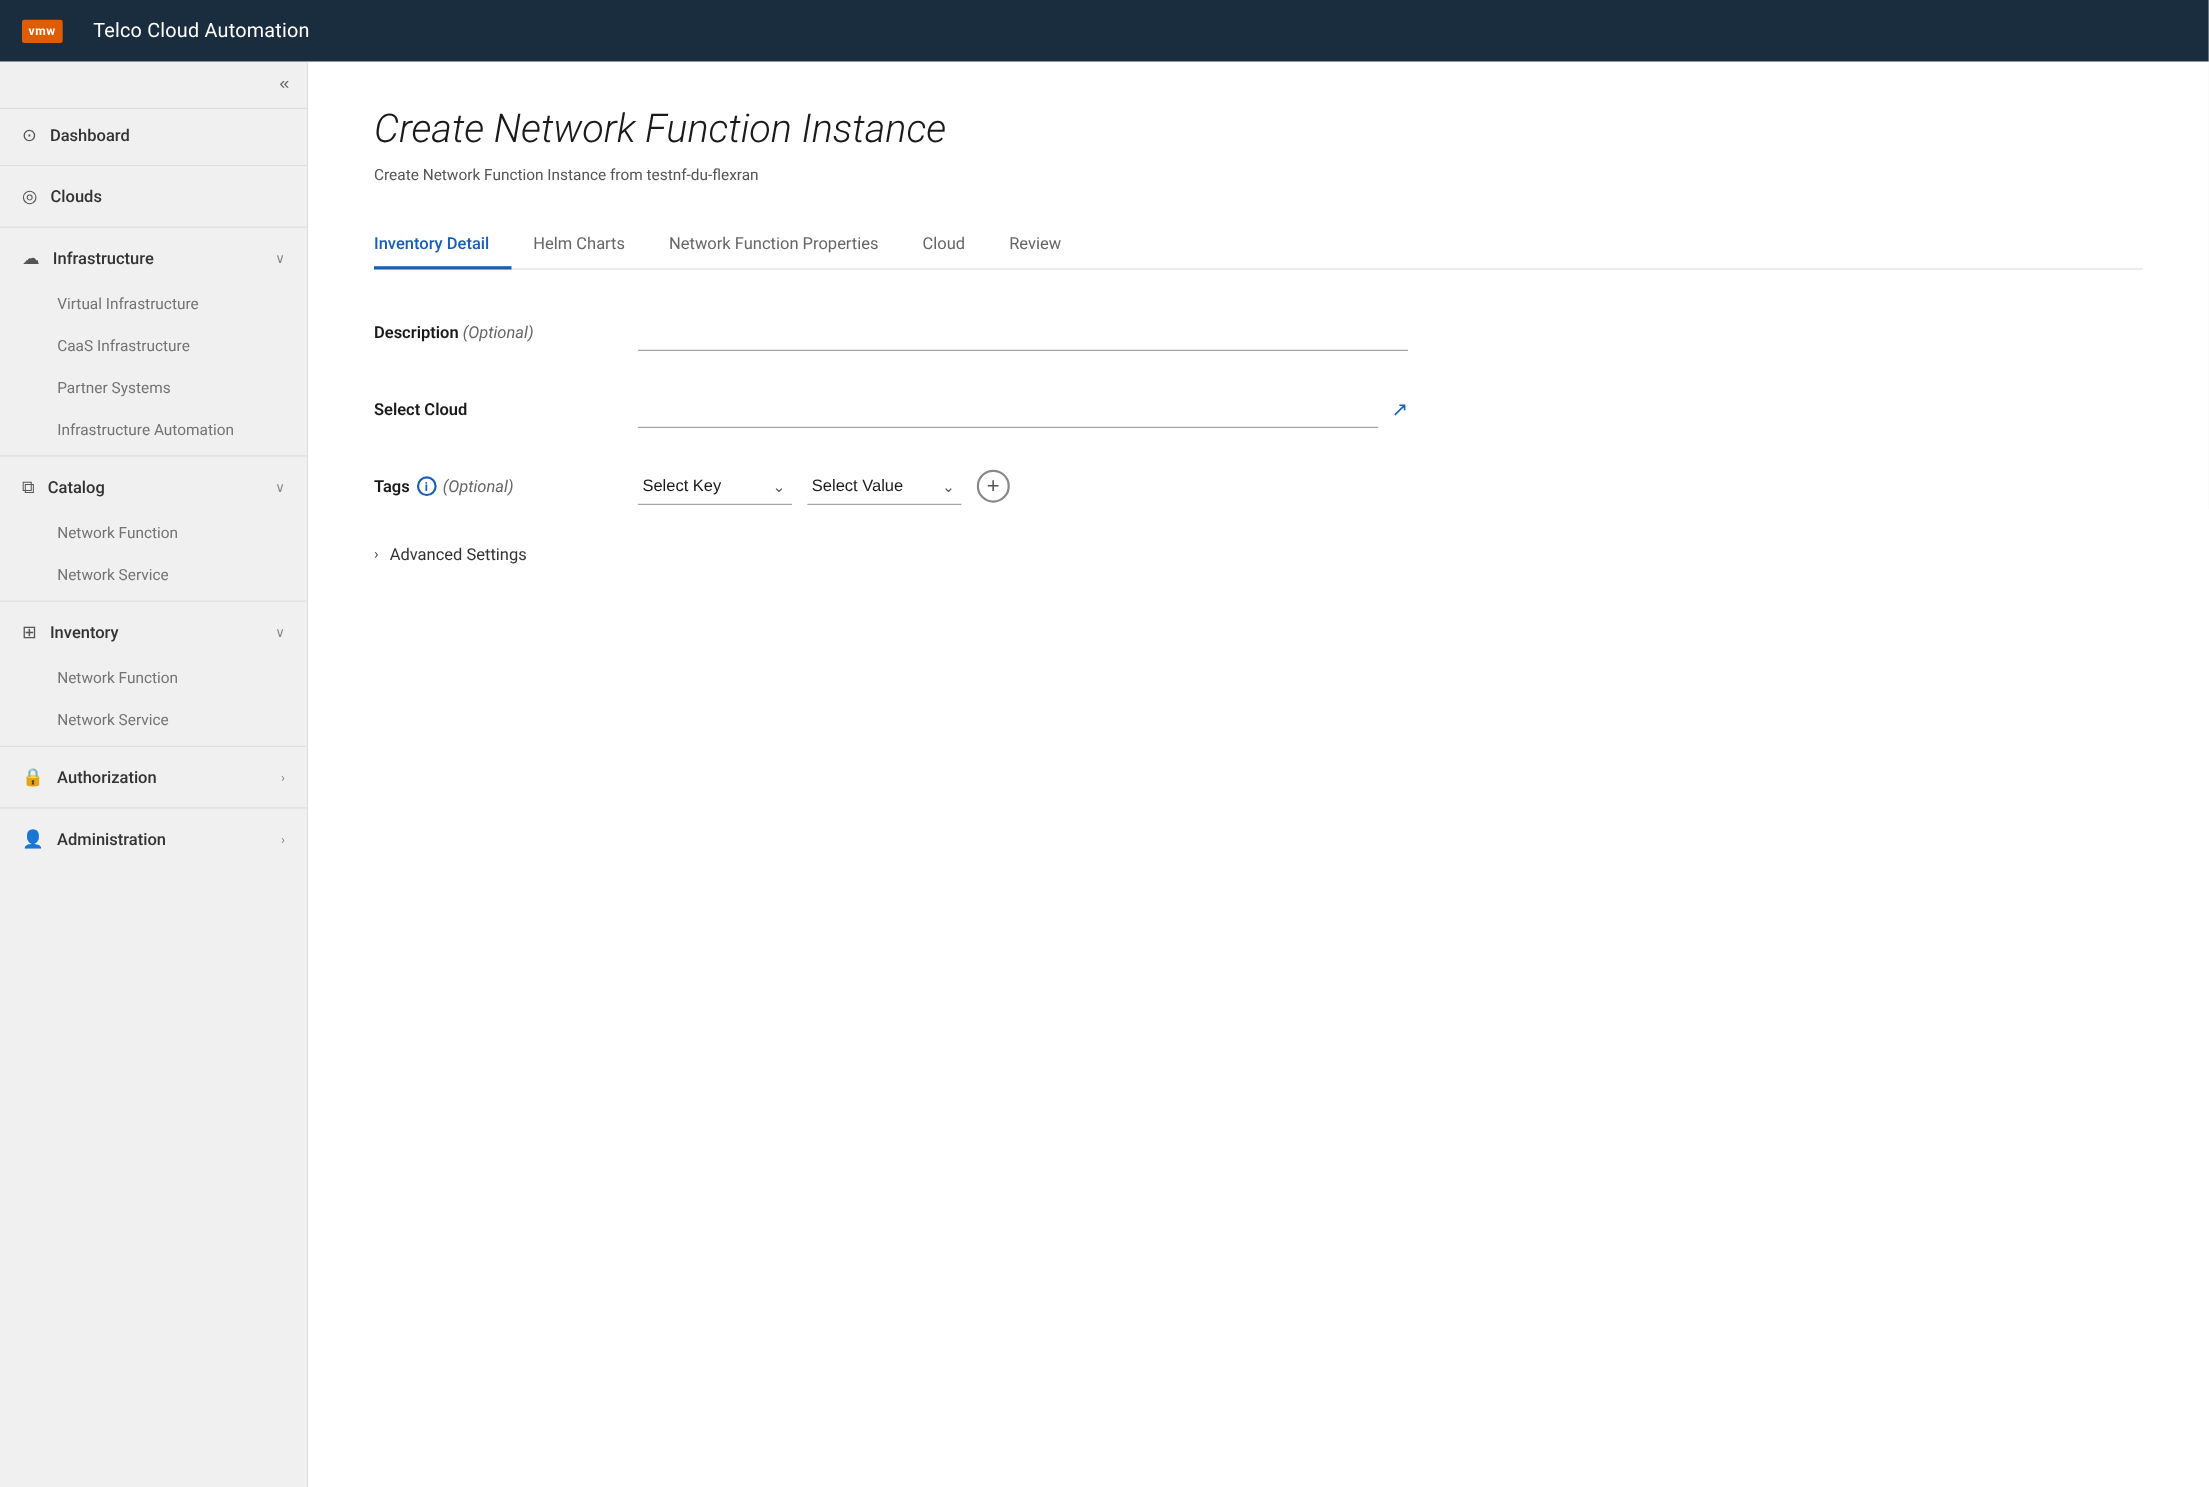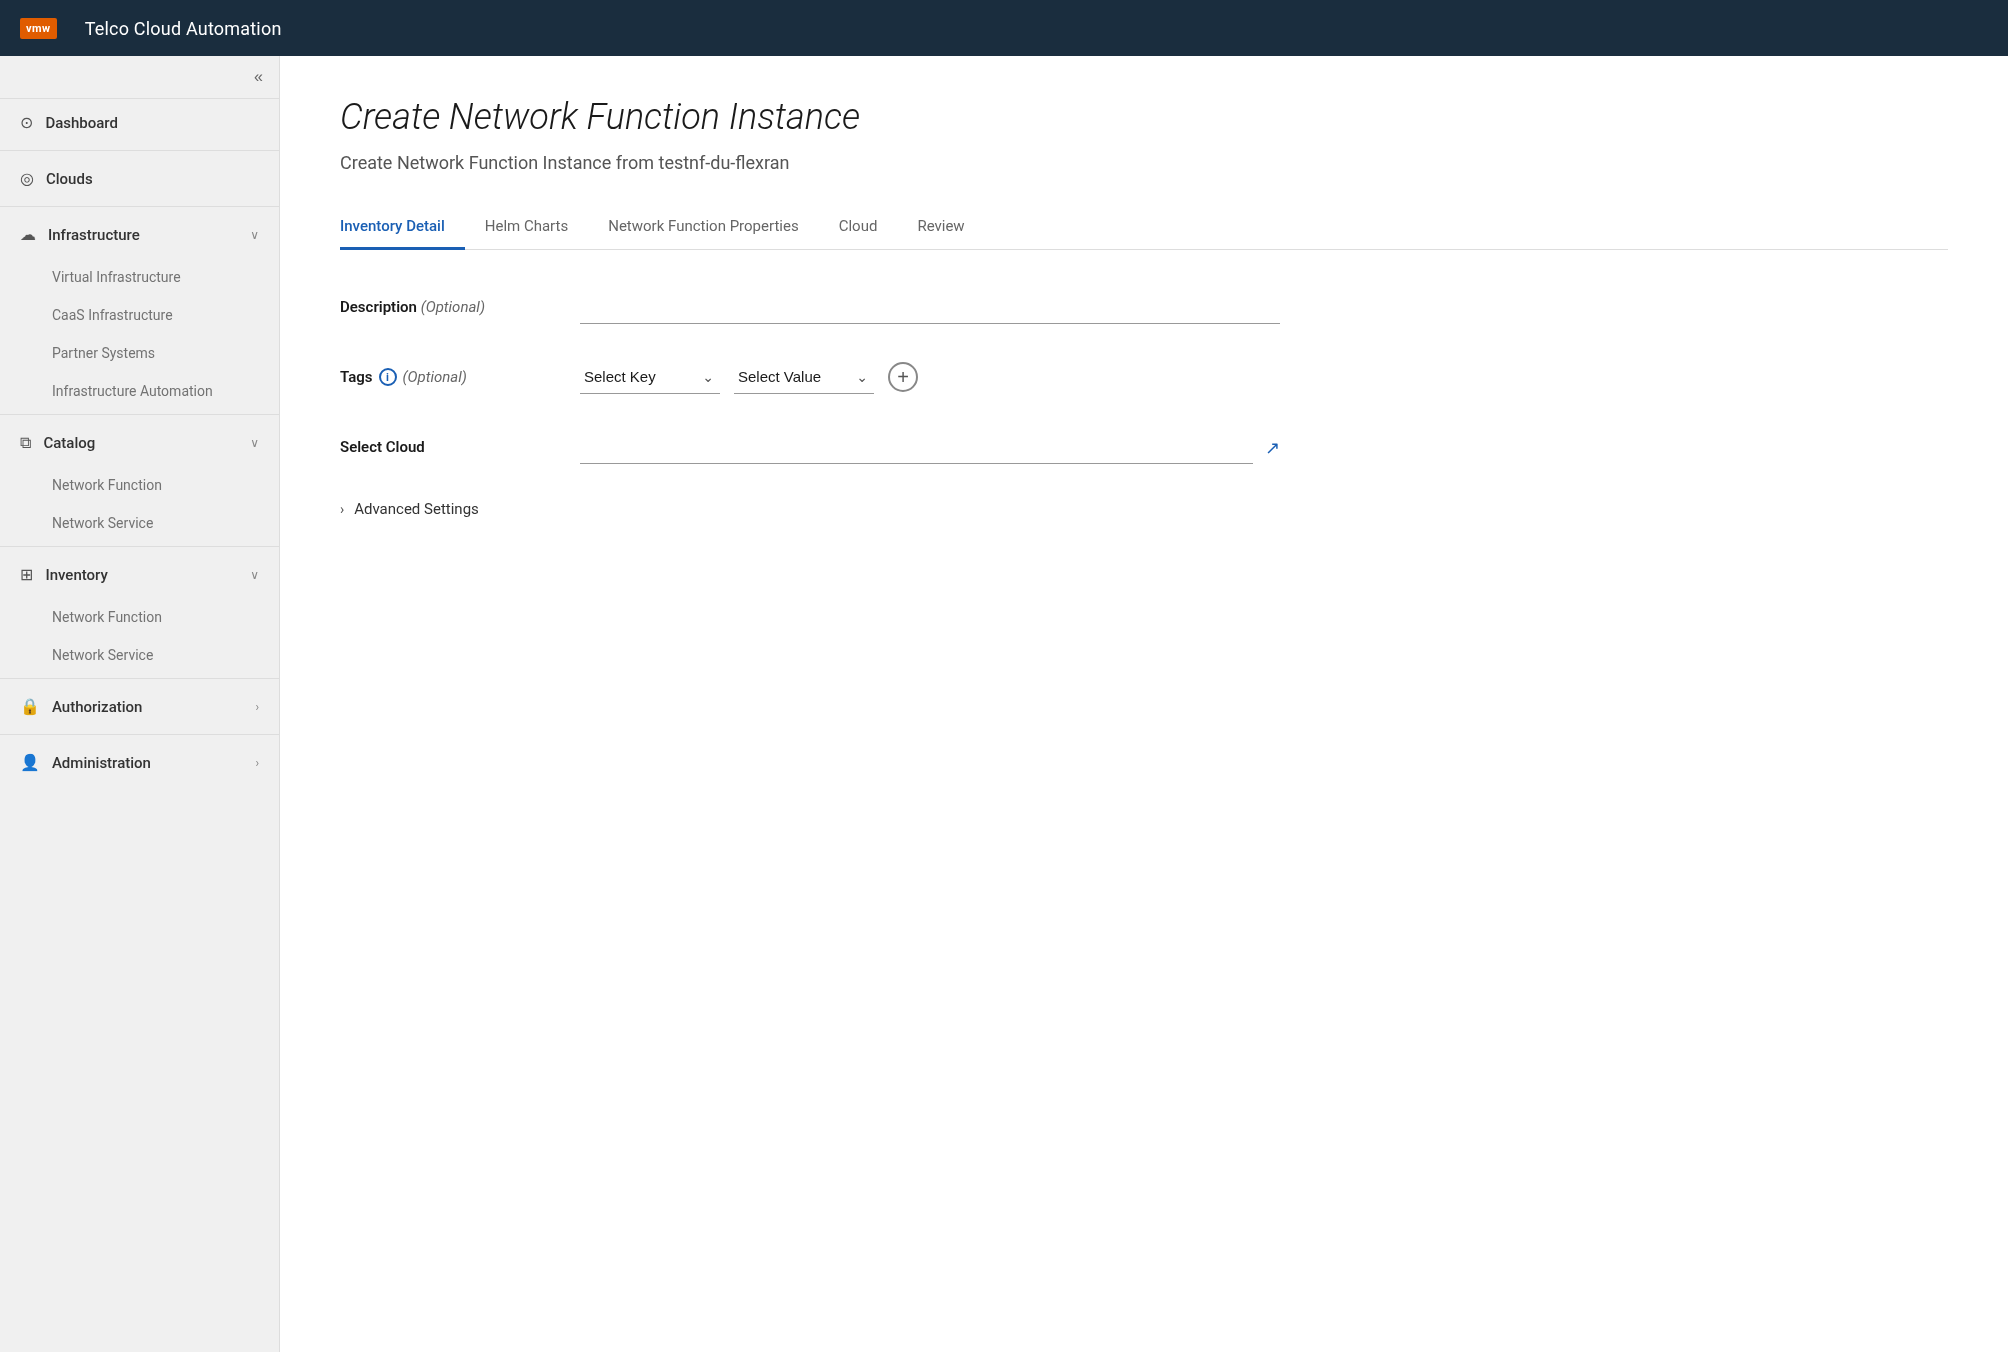"Create Network Function Instance from" .page-subtitle { font-size: 18px -> 14px }
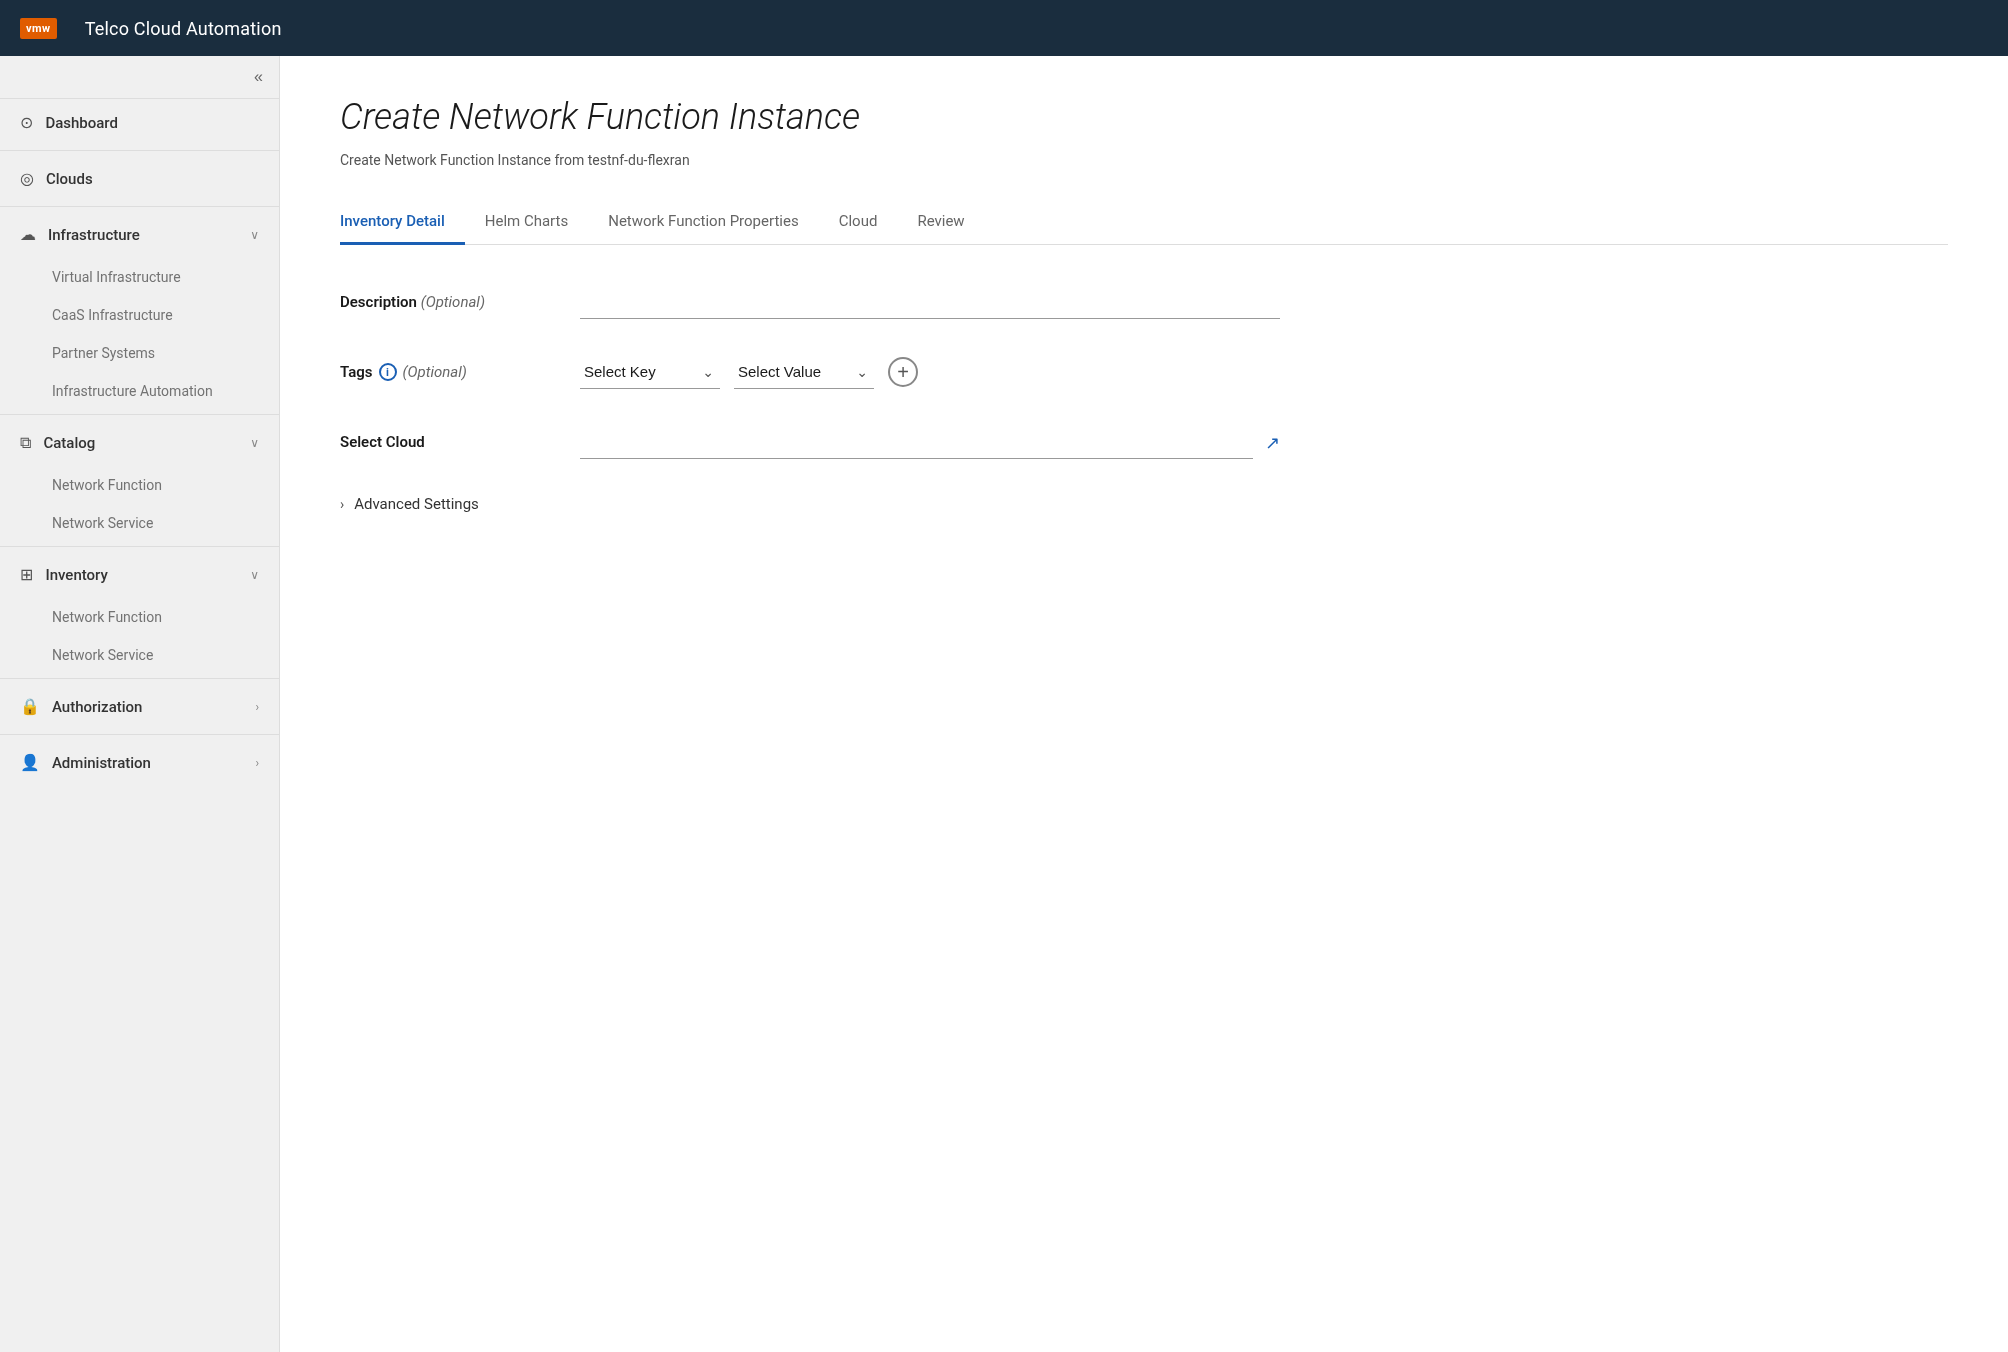"Tags" div.form-row { order: before "Select Cloud" -> after "Select Cloud" }
